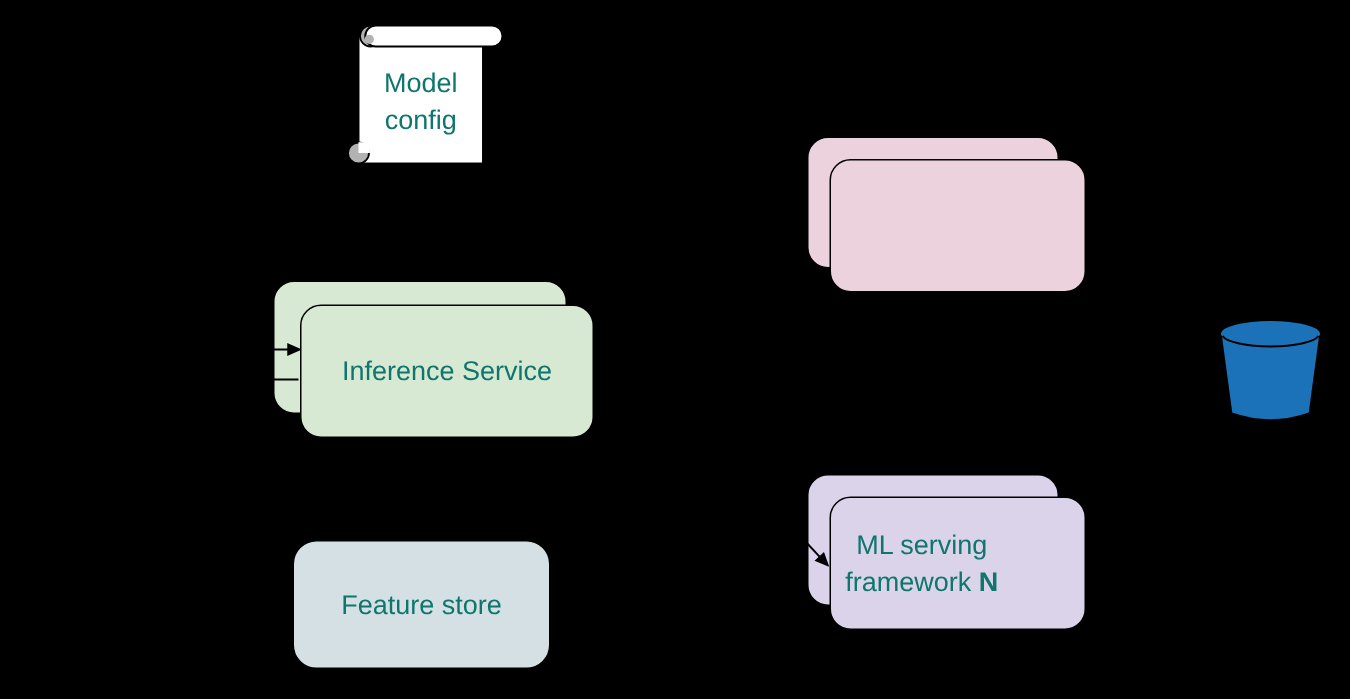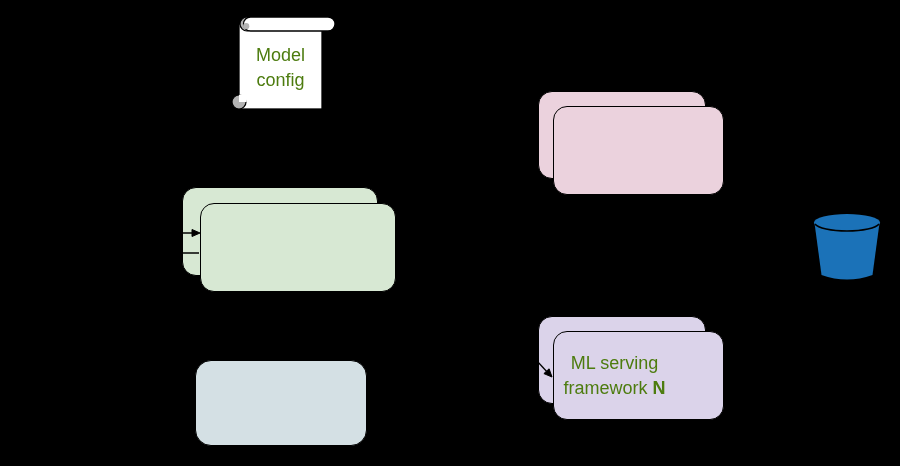"Model config" .label { color: #4d7c0f -> #0f766e }
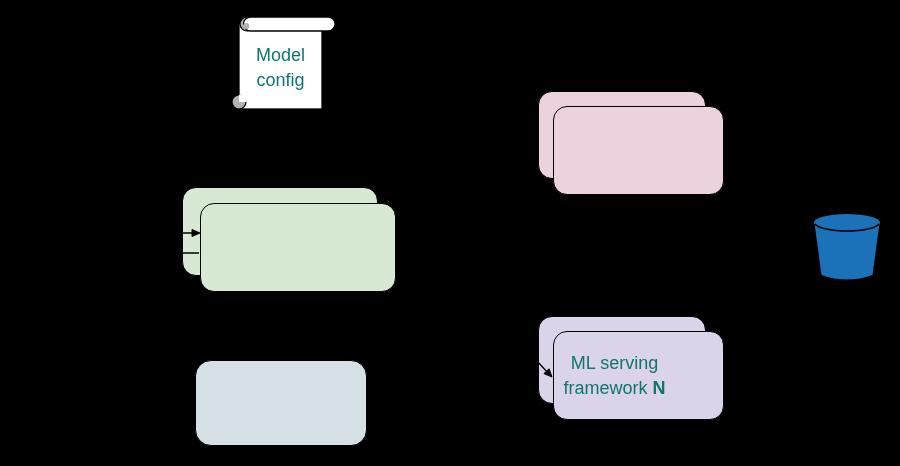"Inference Service" div.label { html: none -> <div> <span>Inference Service</span> </div> }
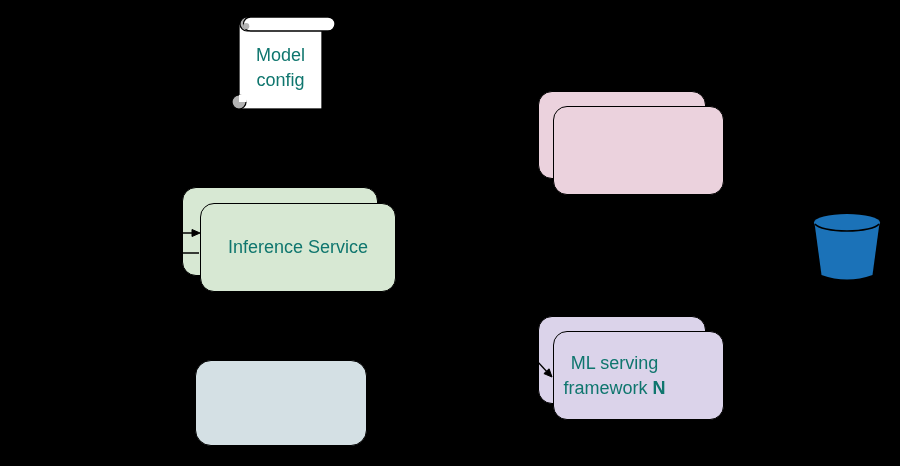"Feature store" div.label { html: none -> <div> <span>Feature store</span> </div> }
